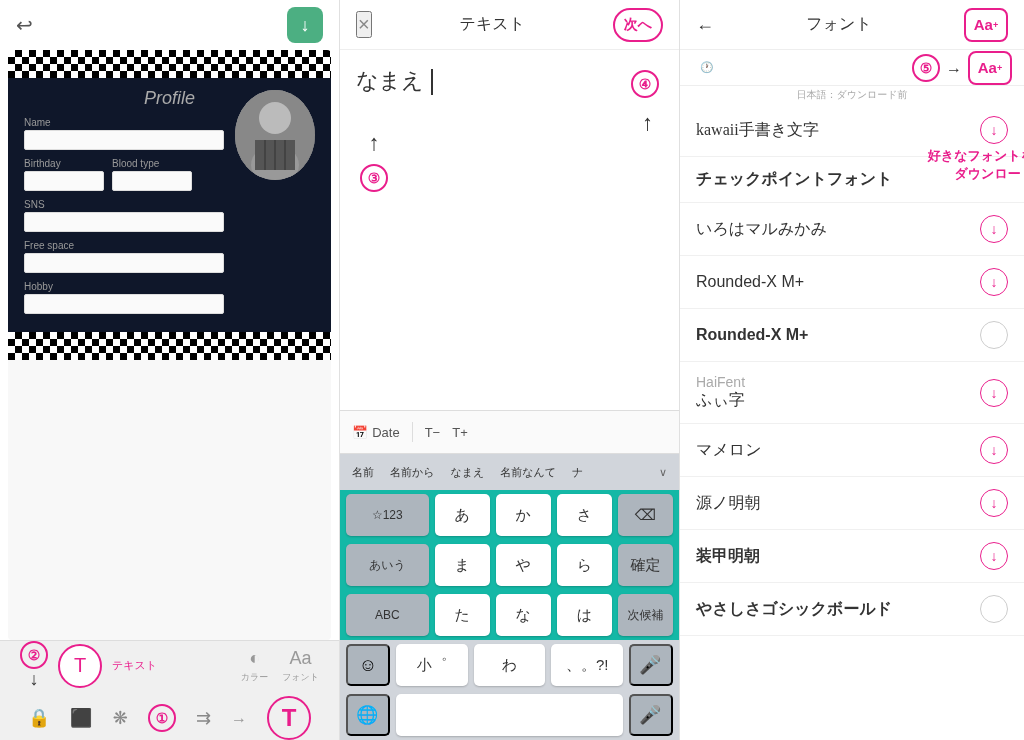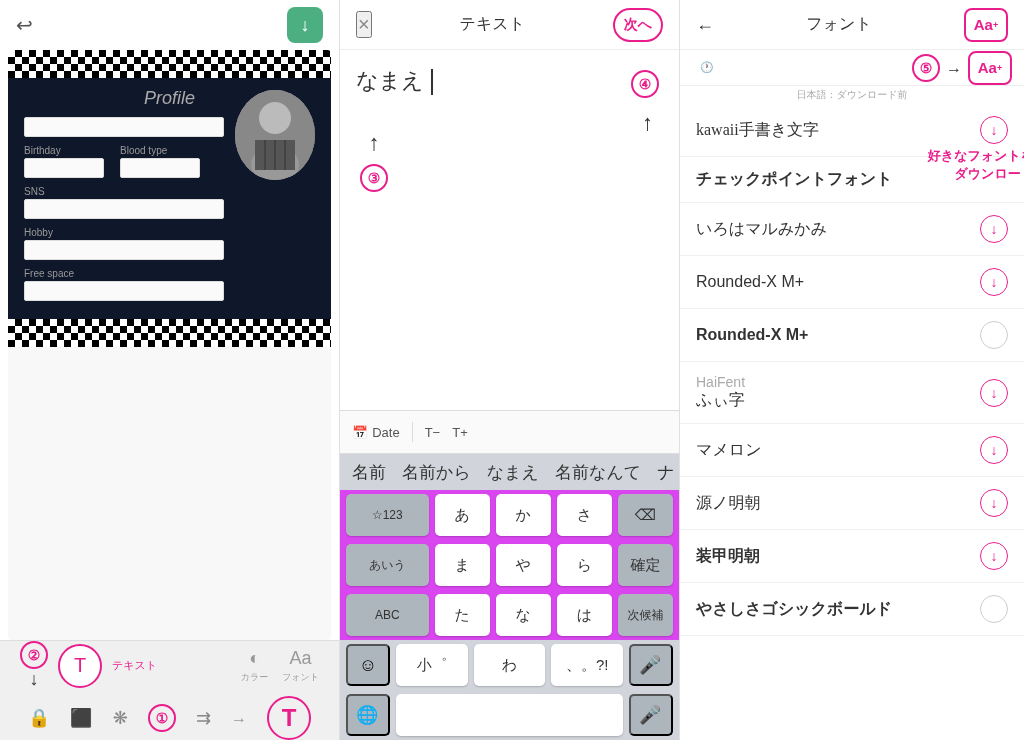"Name" label { html: none -> <label>Name</label> }
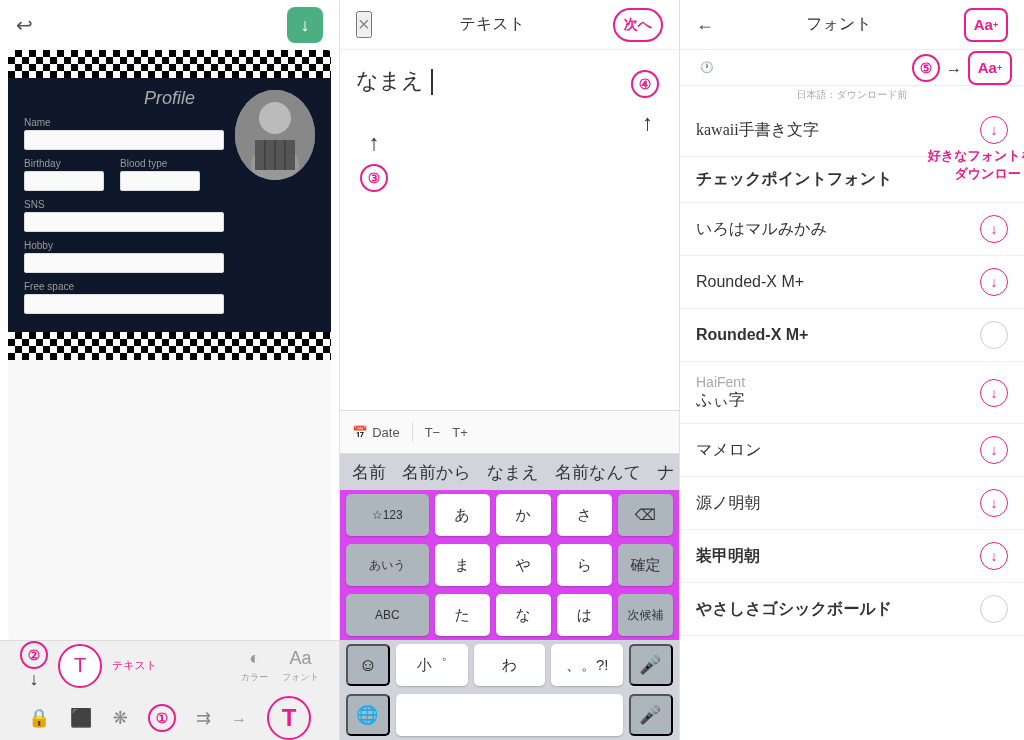"Birthday" .profile-two-col { gap: 16px -> 8px }
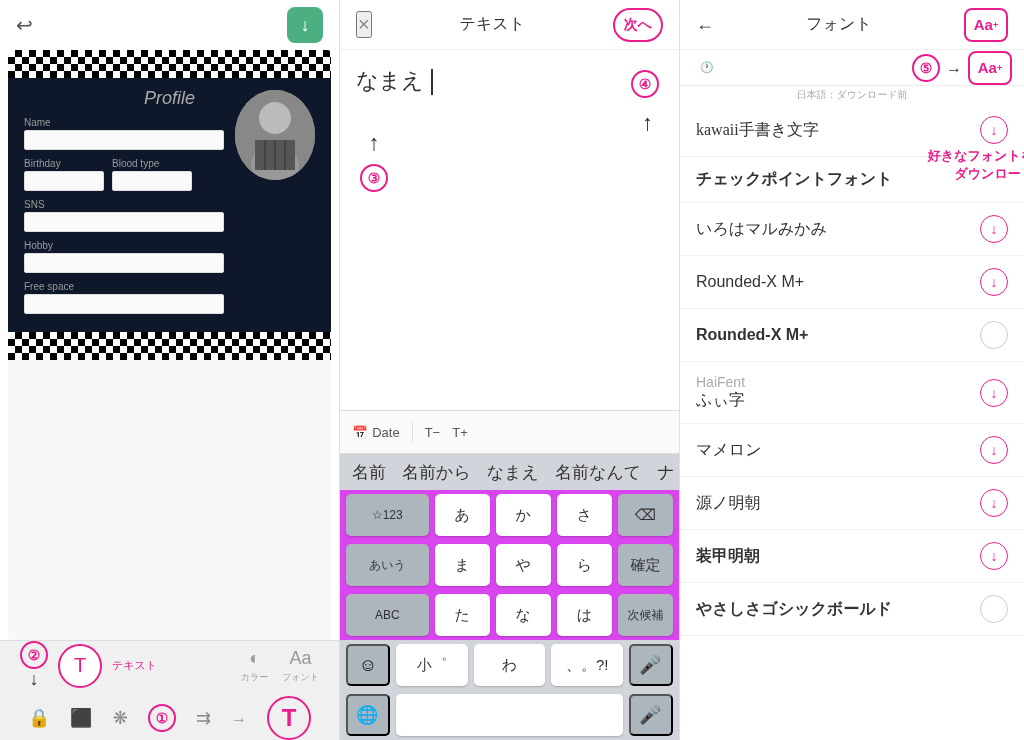"Hobby" div.profile-field { order: before "Free space" -> after "Free space" }
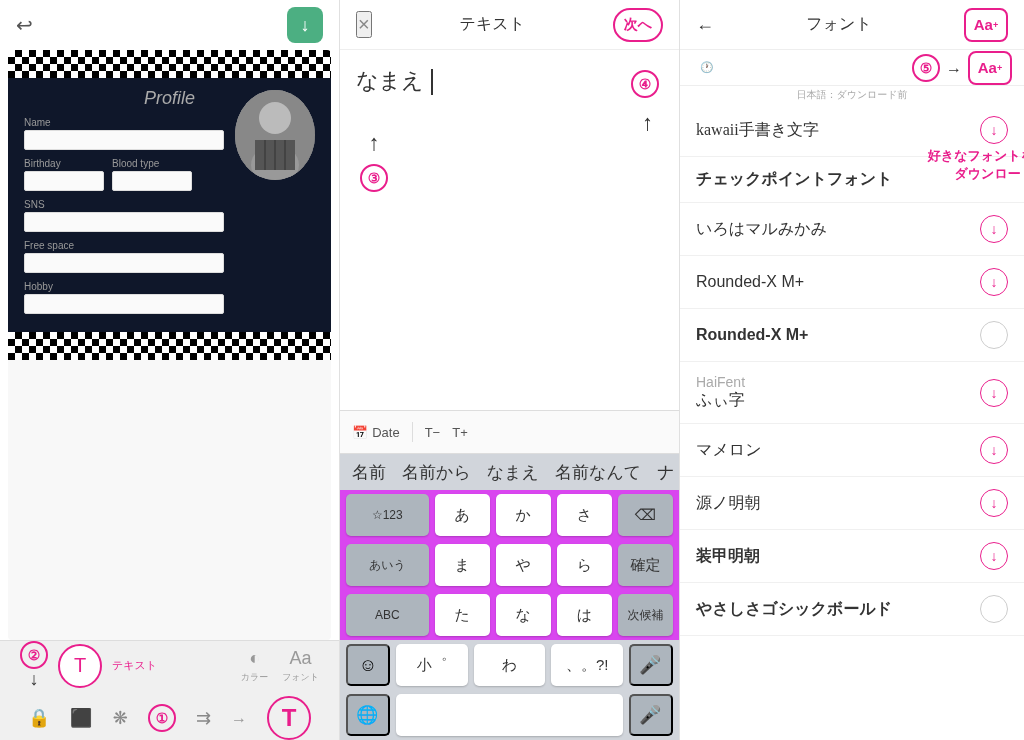"名前" .suggestions-bar { font-size: 17px -> 11px }
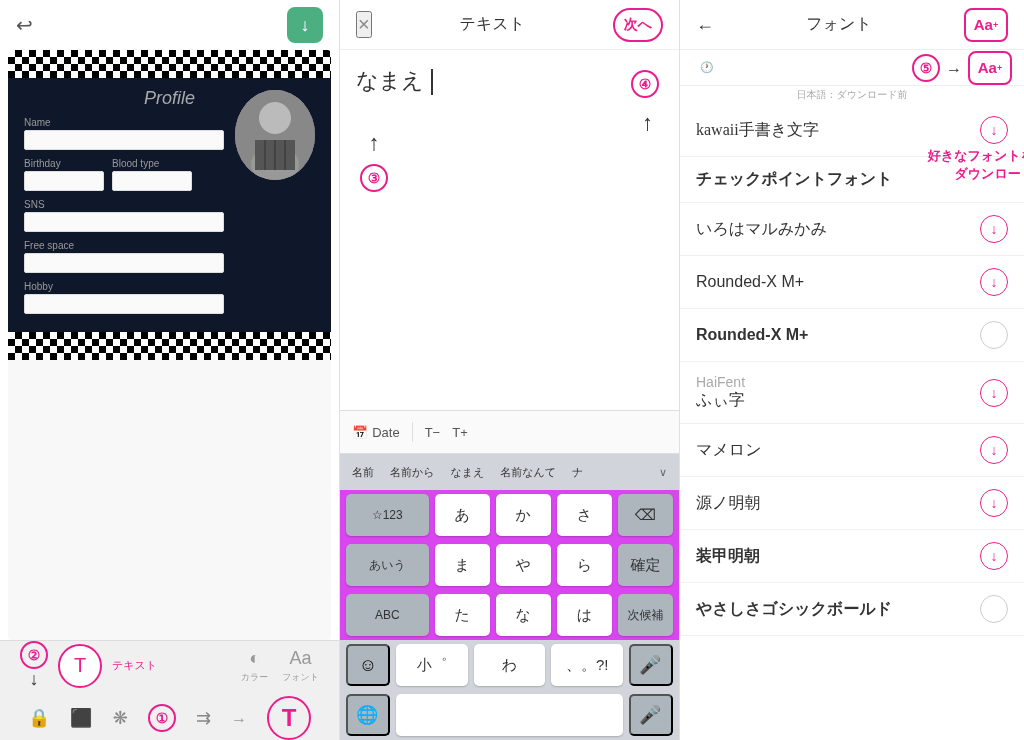"☆123" .keyboard-area { background: #d946ef -> #14b8a6 }
